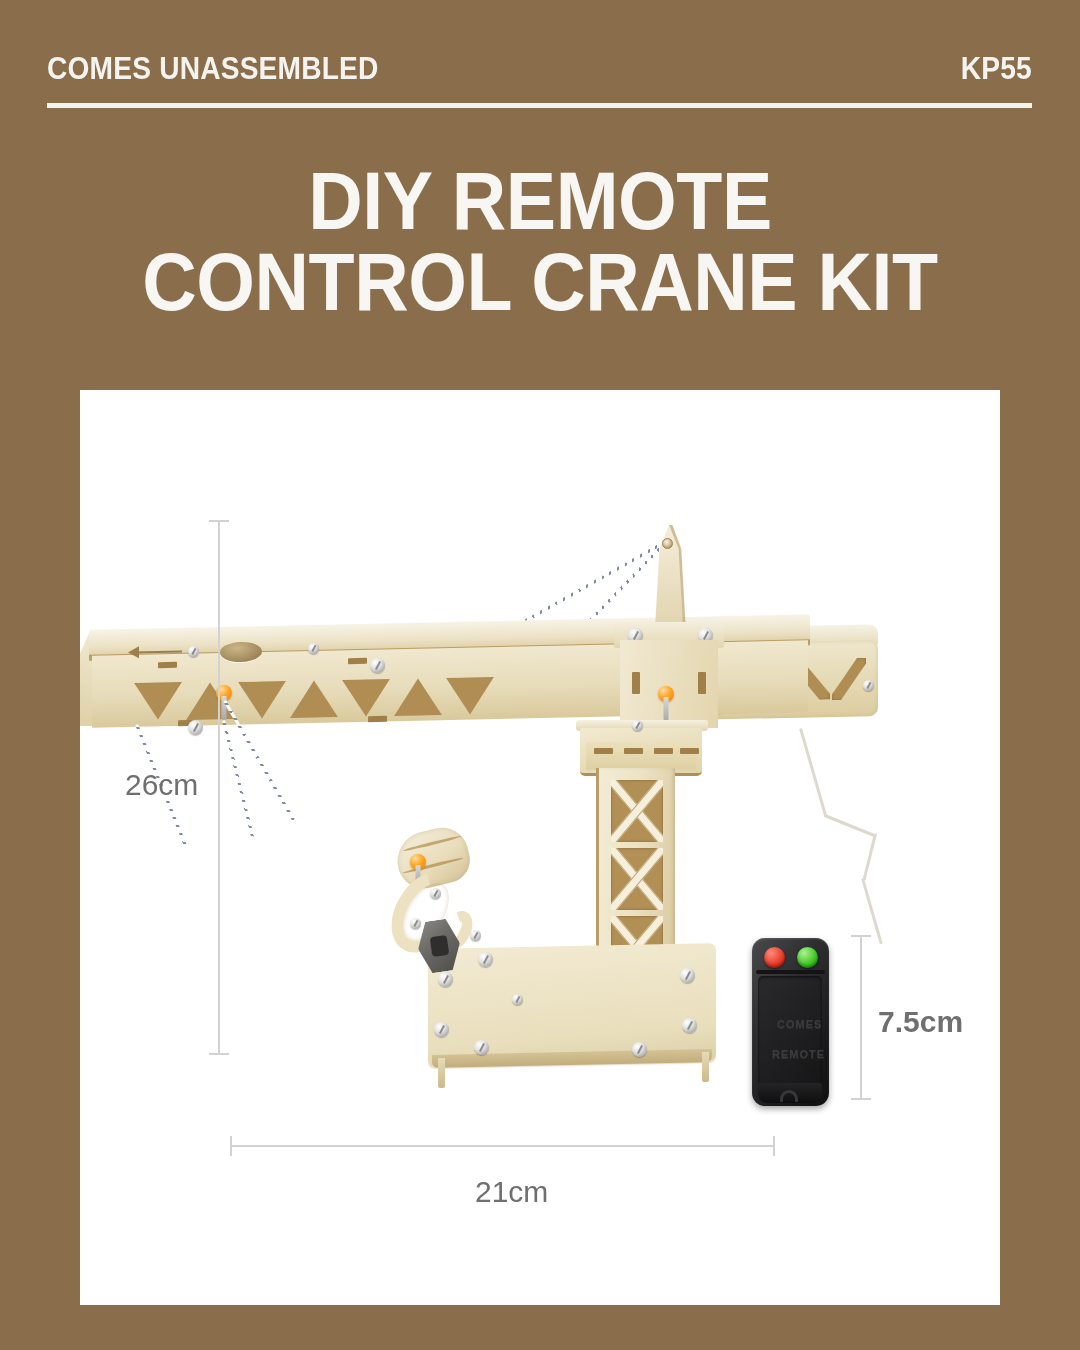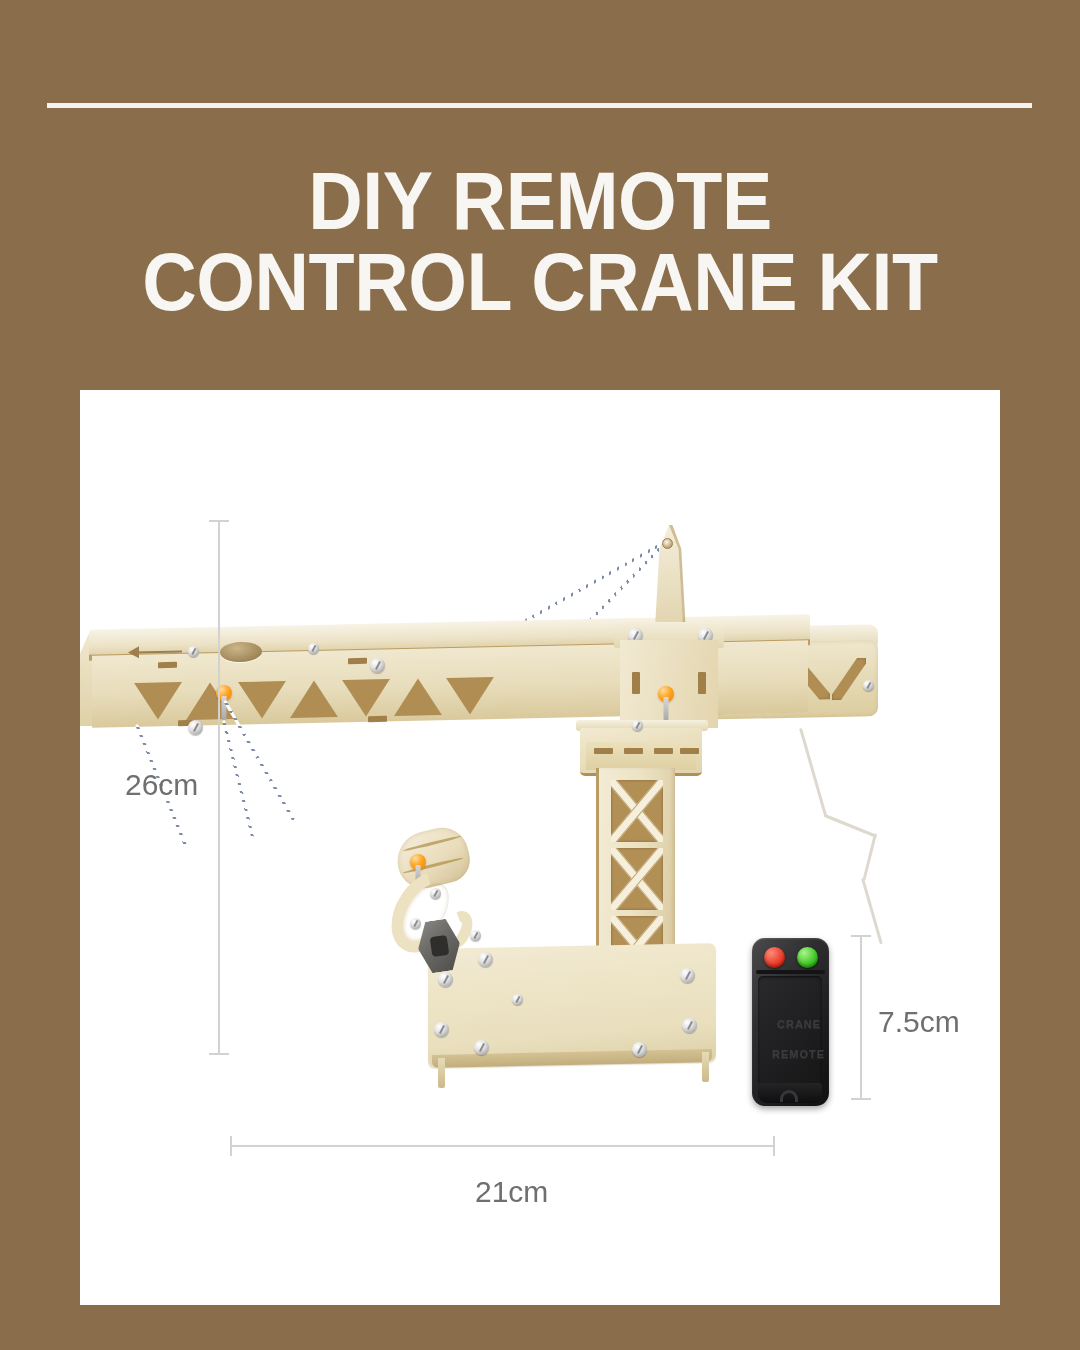"COMES UNASSEMBLED" div.header-row { html: none -> <div> <div>COMES UNASSEMBLED</div> <div>KP55</div> </div> }
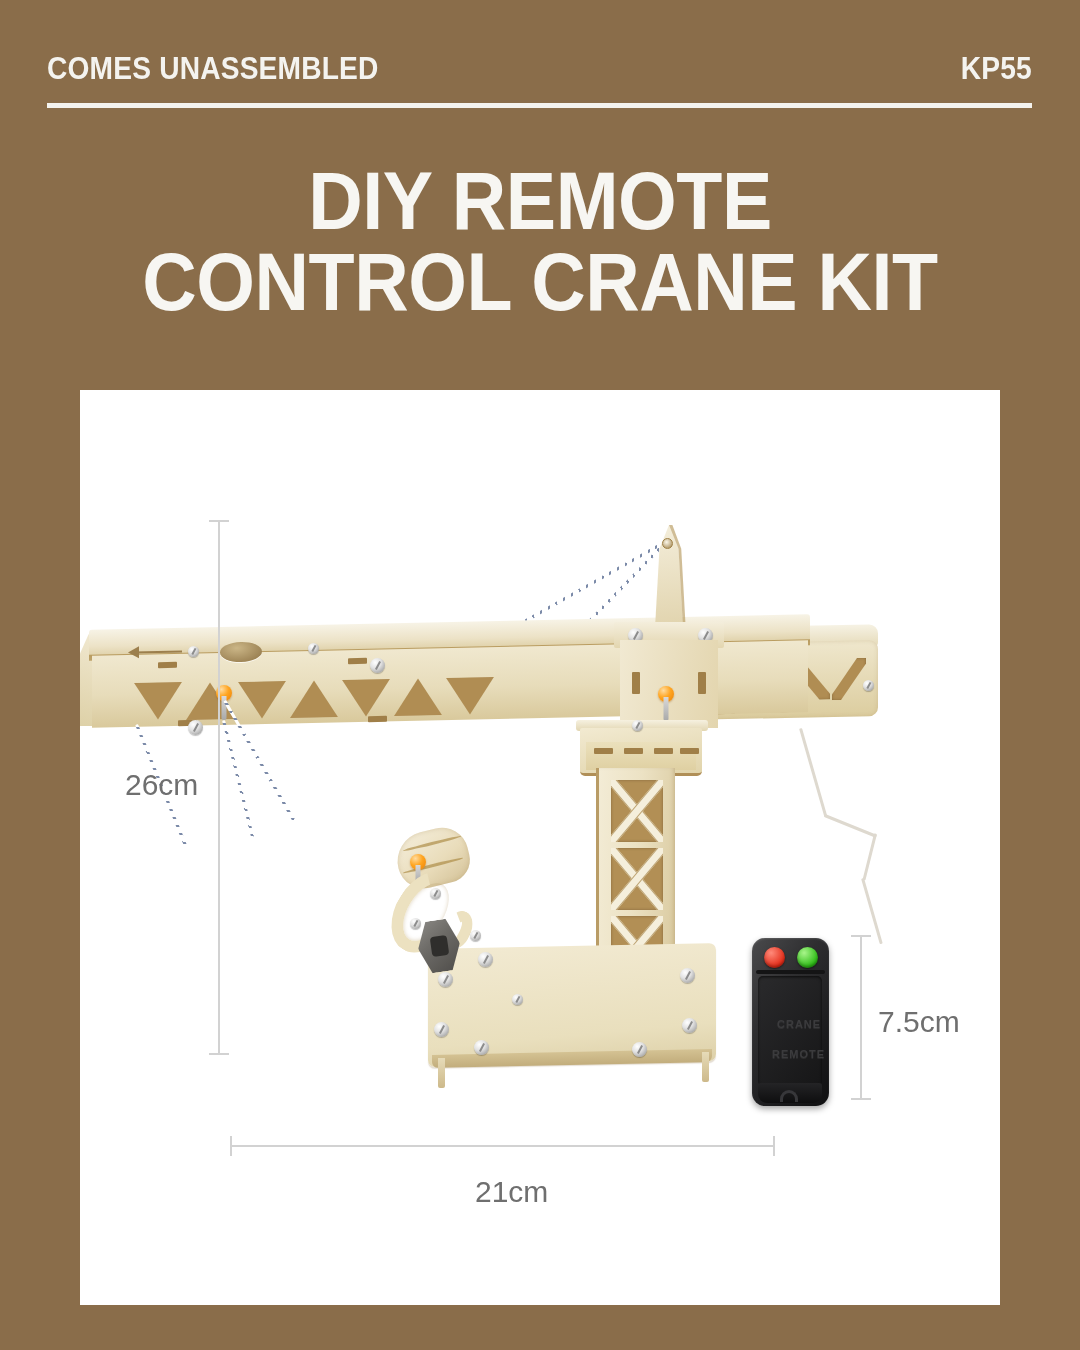"CRANE" div.remote-emboss { text: CRANE -> COMES }
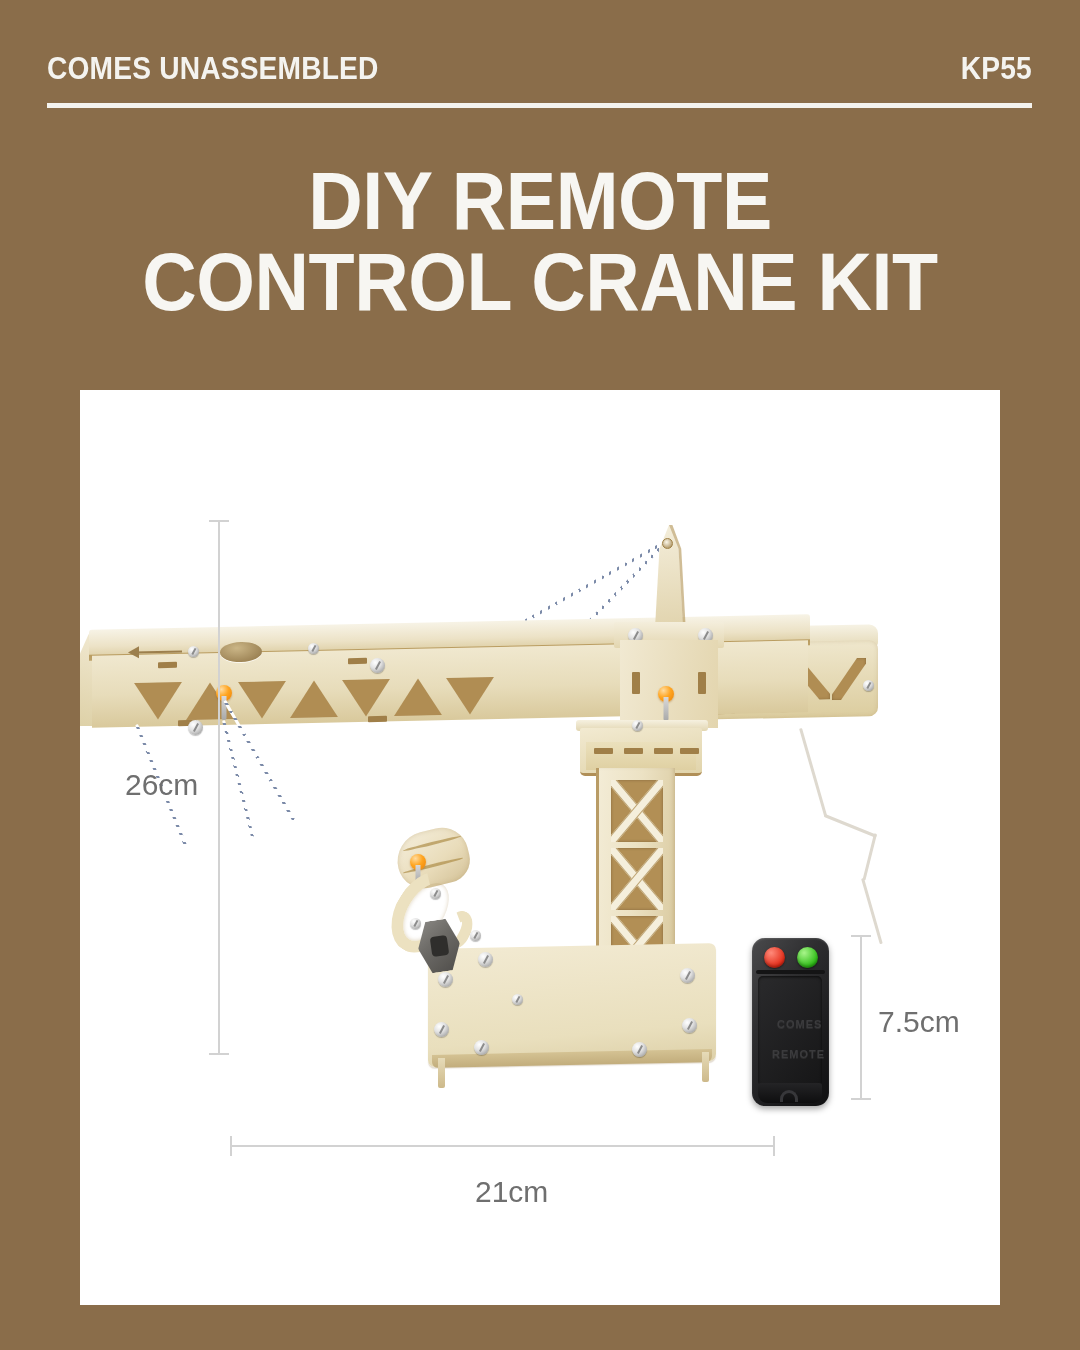"7.5cm" #lblV75 { font-weight: none -> bold }
